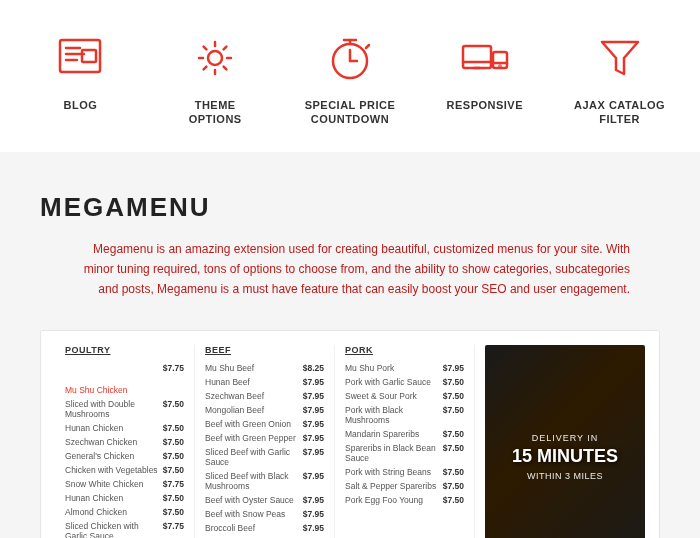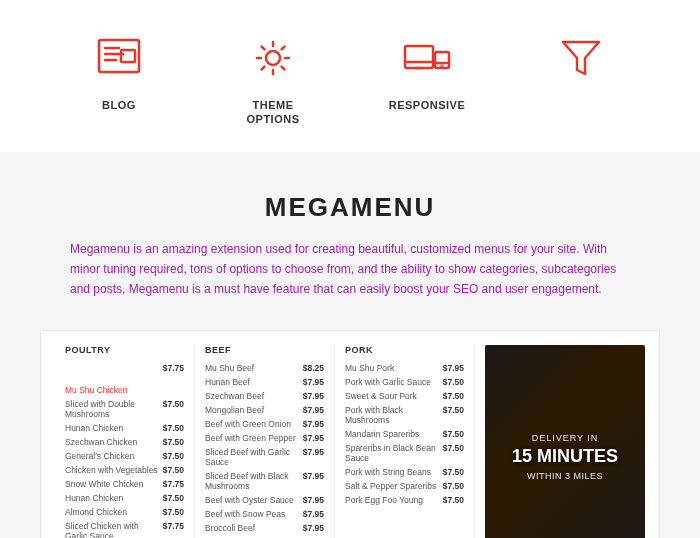"SPECIAL PRICE" div.feature-item { html: none -> <div> <div> <svg> <circle></circle> <line></line> <line></line> <line></line> <line></line> <line></line> </svg> </div> <div>SPECIAL PRICE<br>COUNTDOWN</div> </div> }
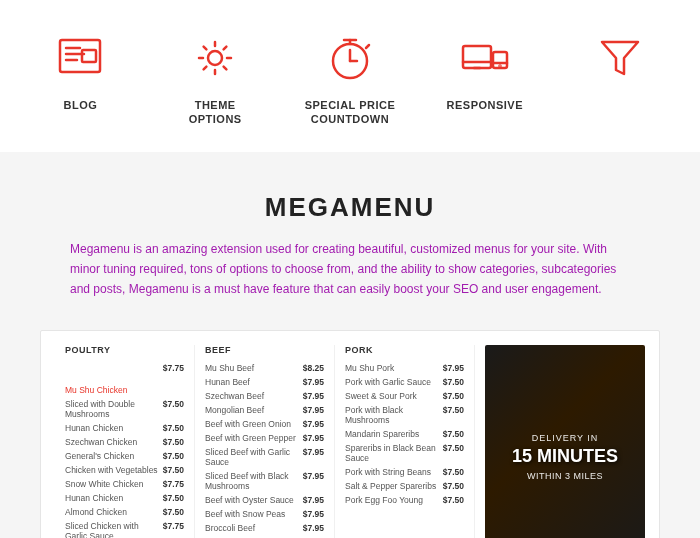"AJAX CATALOG" div.feature-label { html: none -> <div>AJAX CATALOG<br>FILTER</div> }
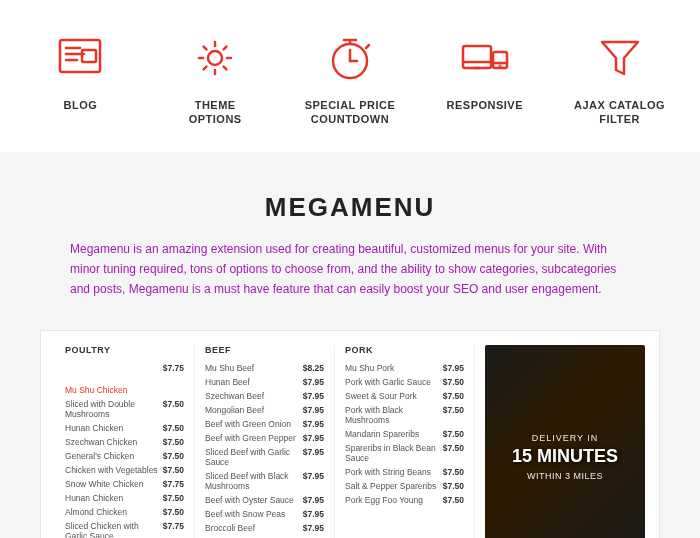"MEGAMENU" .megamenu-title { text-align: center -> left }
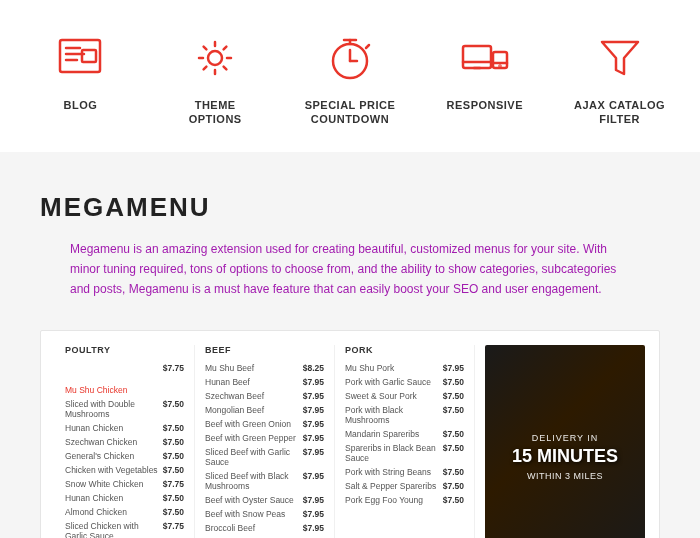"Megamenu is an amazing extension" .megamenu-desc { color: #a21caf -> #b91c1c; text-align: left -> right }
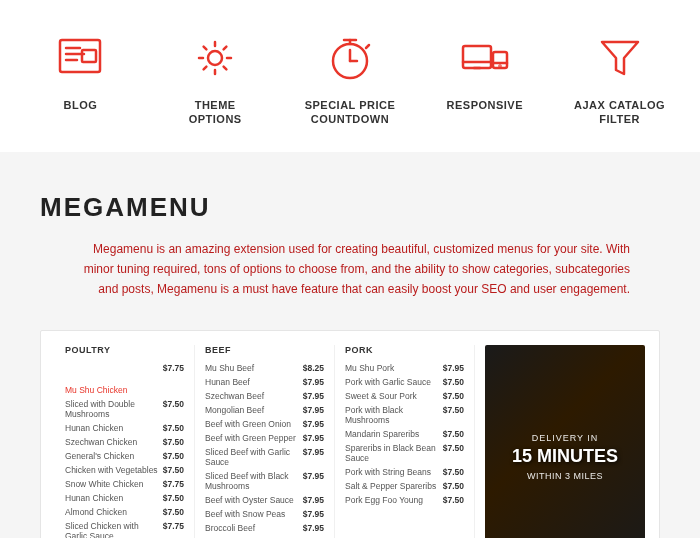"POULTRY" .menu-col-header { text-decoration: none -> underline }
